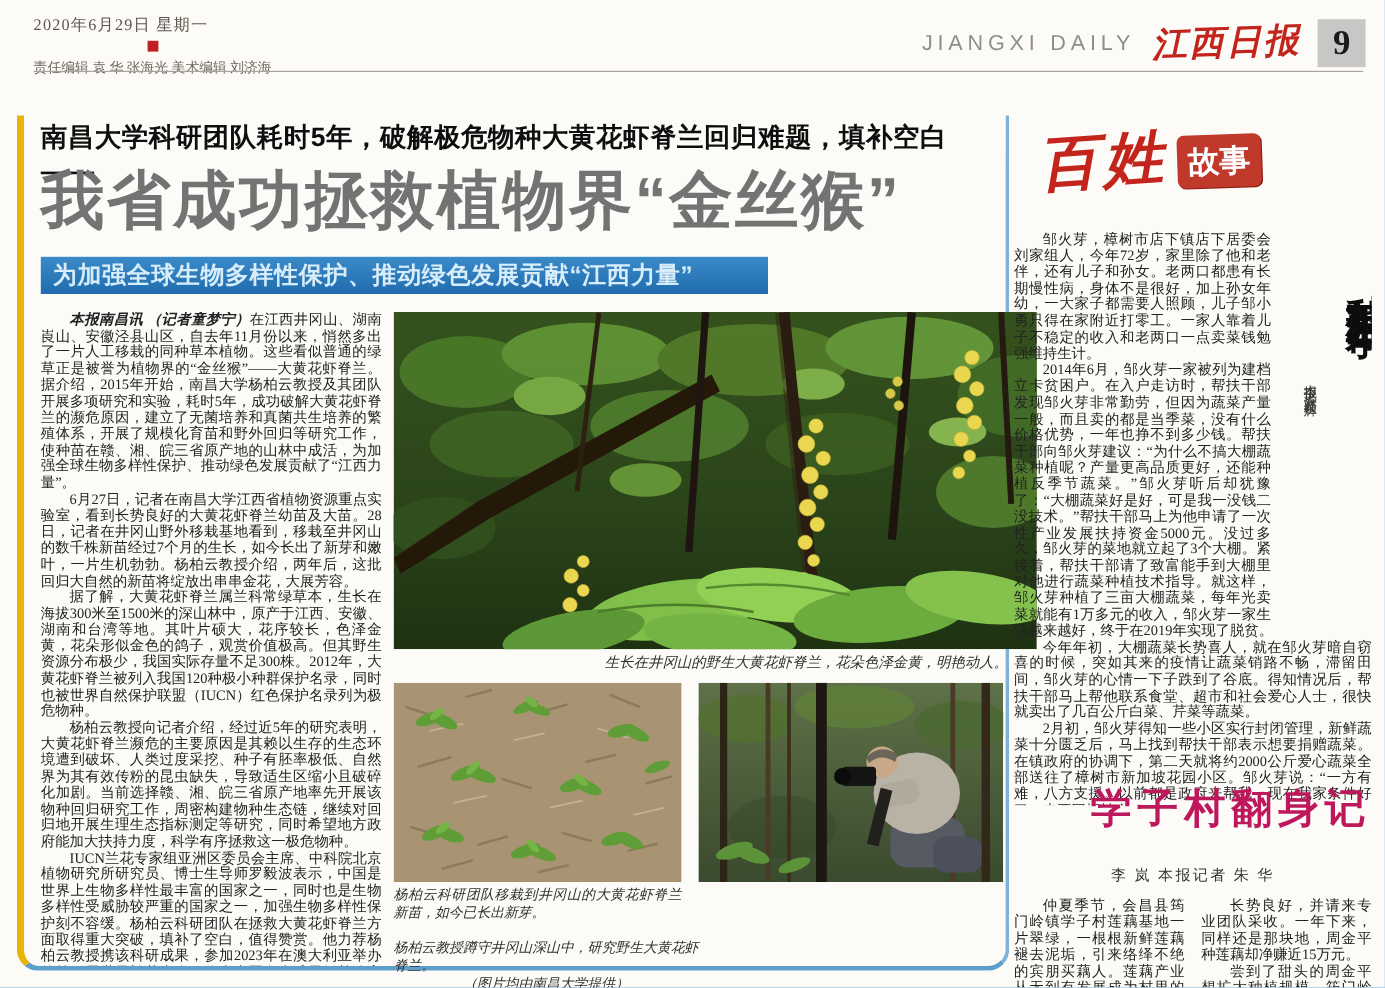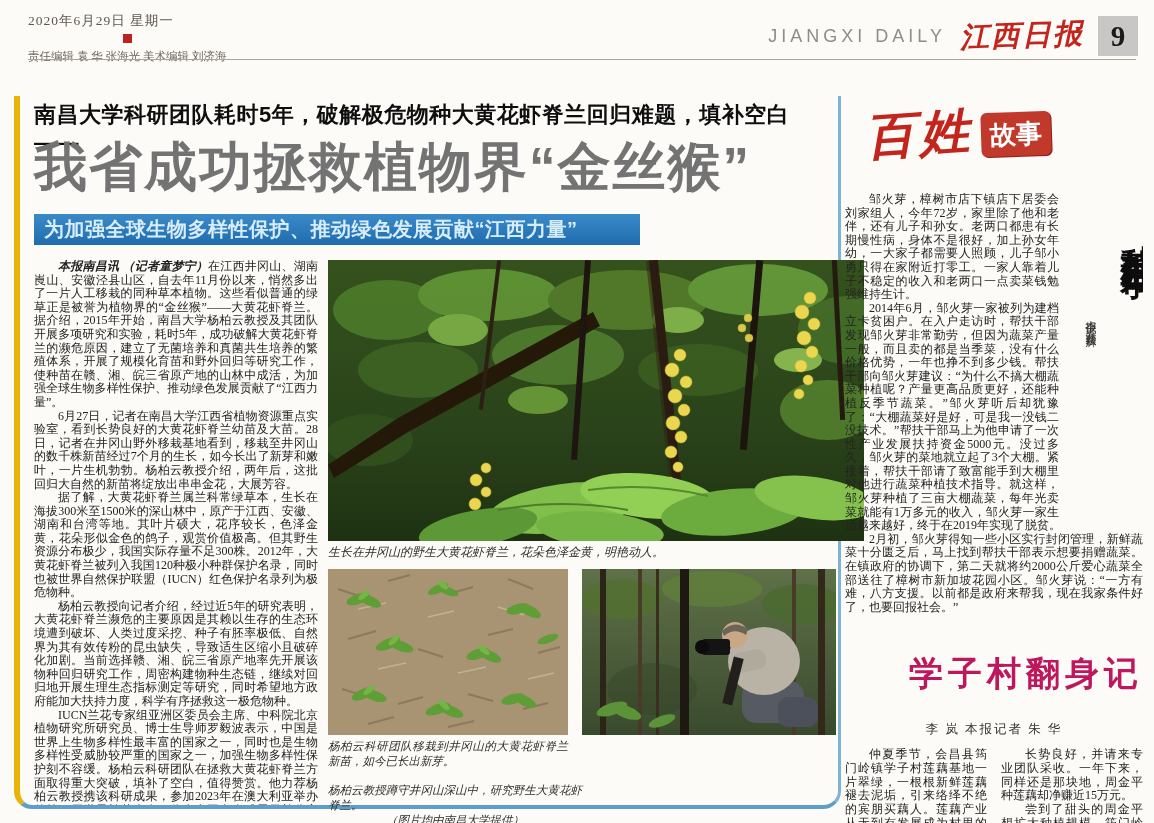"今年年初，大棚蔬菜长势喜人，就在邹火芽暗自窃喜的时候，突如其来的疫情让蔬菜销路不" p { html: none -> <p>今年年初，大棚蔬菜长势喜人，就在邹火芽暗自窃喜的时候，突如其来的疫情让蔬菜销路不畅，滞留田间，邹火芽的心情一下子跌到了谷底。得知情况后，帮扶干部马上帮他联系食堂、超市和社会爱心人士，很快就卖出了几百公斤白菜、芹菜等蔬菜。</p> }
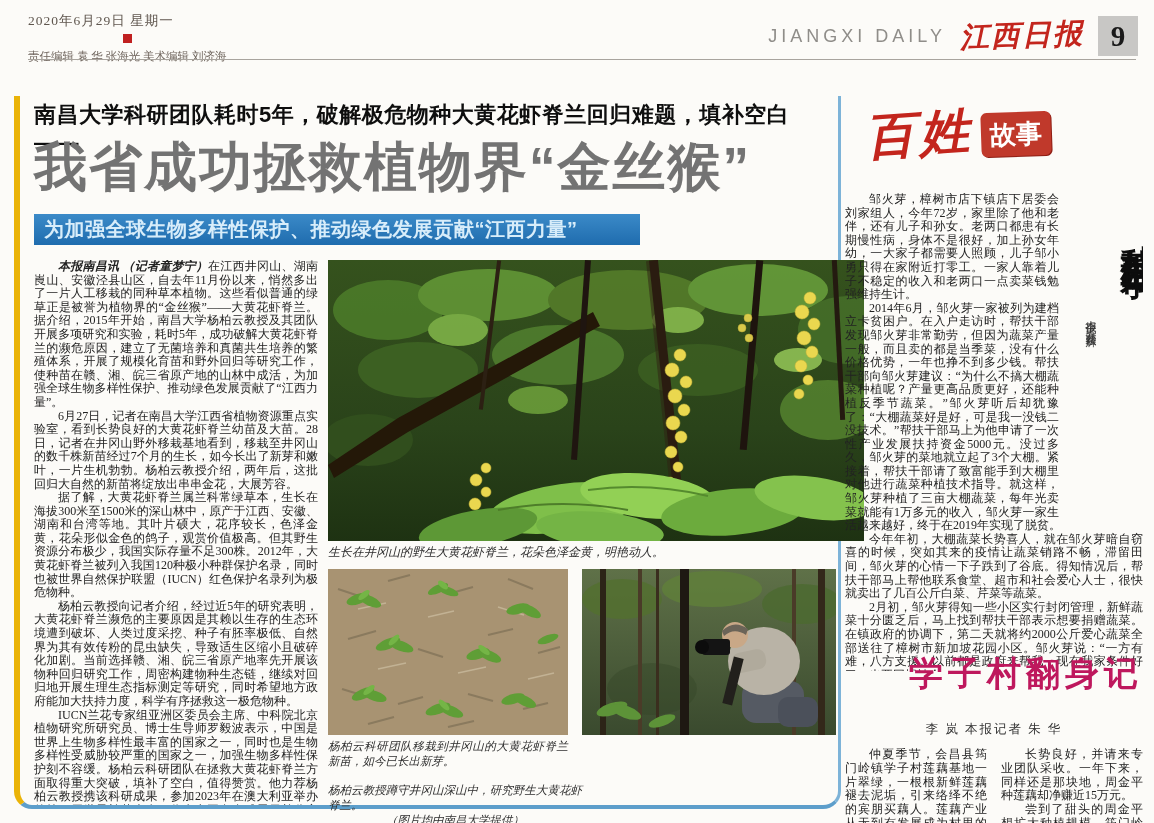"生长在井冈山的野生大黄花虾脊兰，花朵色泽金黄，明艳动人。" .main-caption { padding-right: 40px -> 24px; text-align: none -> right }
